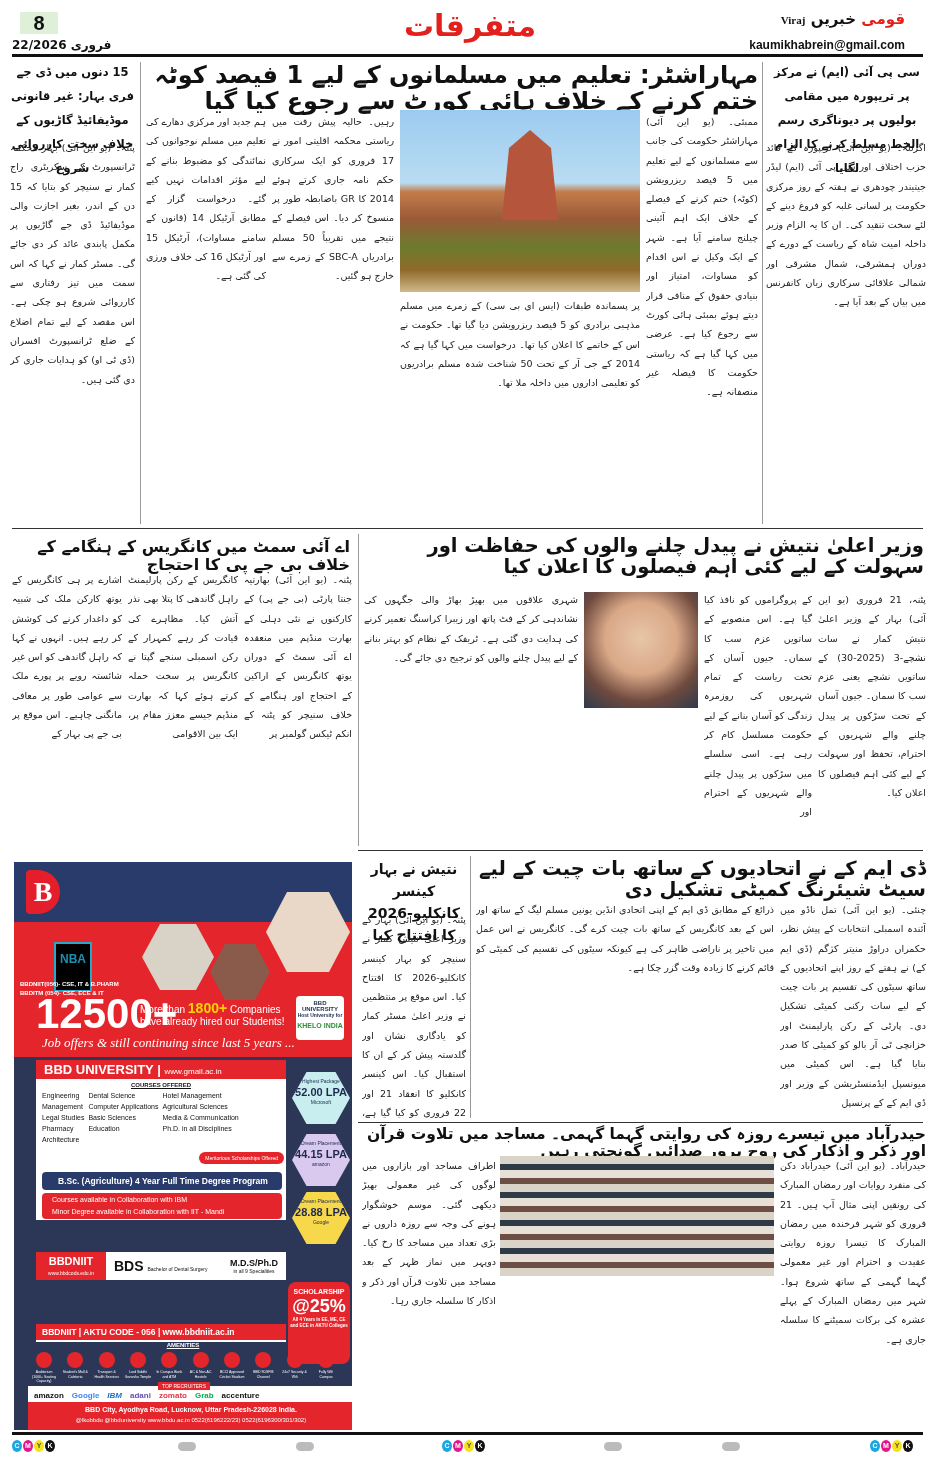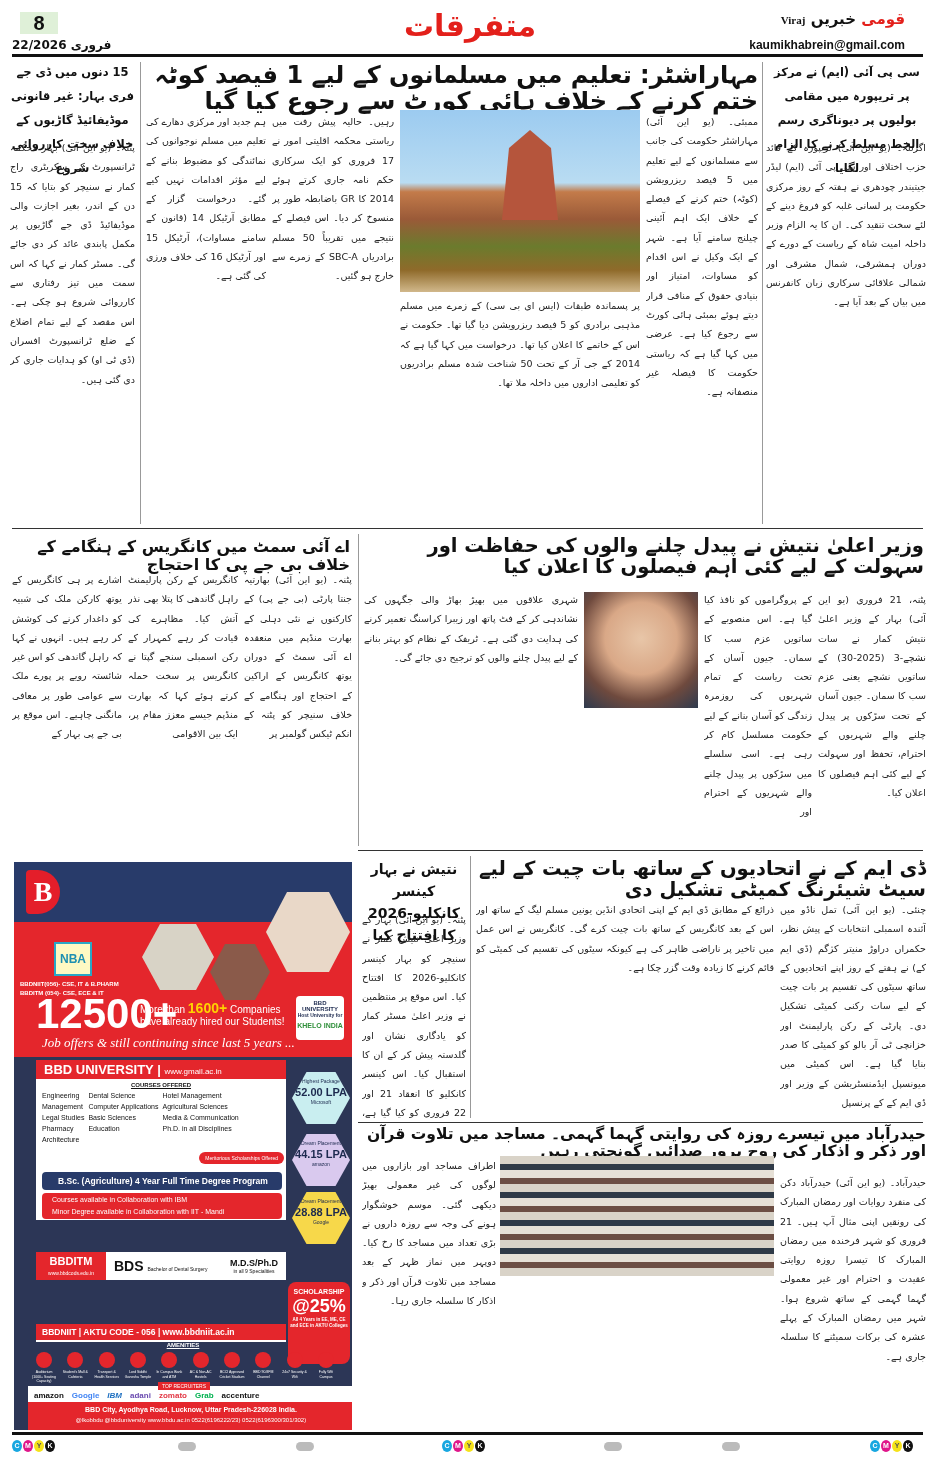"NBA" .ad .nba { background: #fef9c3 -> #000000; height: 34px -> 50px }
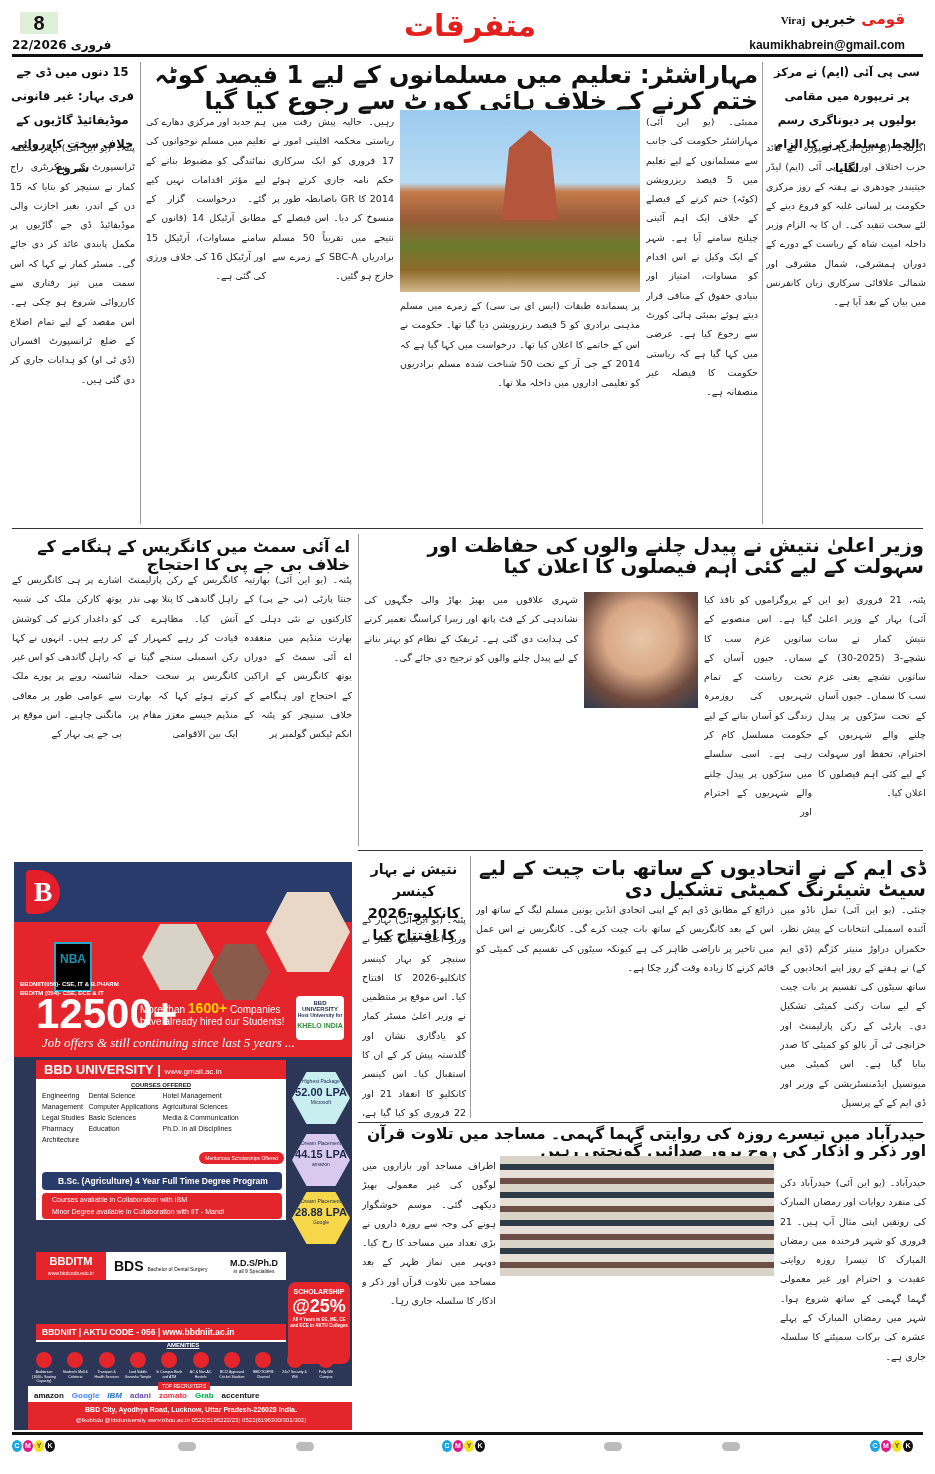"1600+" b { text: 1600+ -> 1800+ }
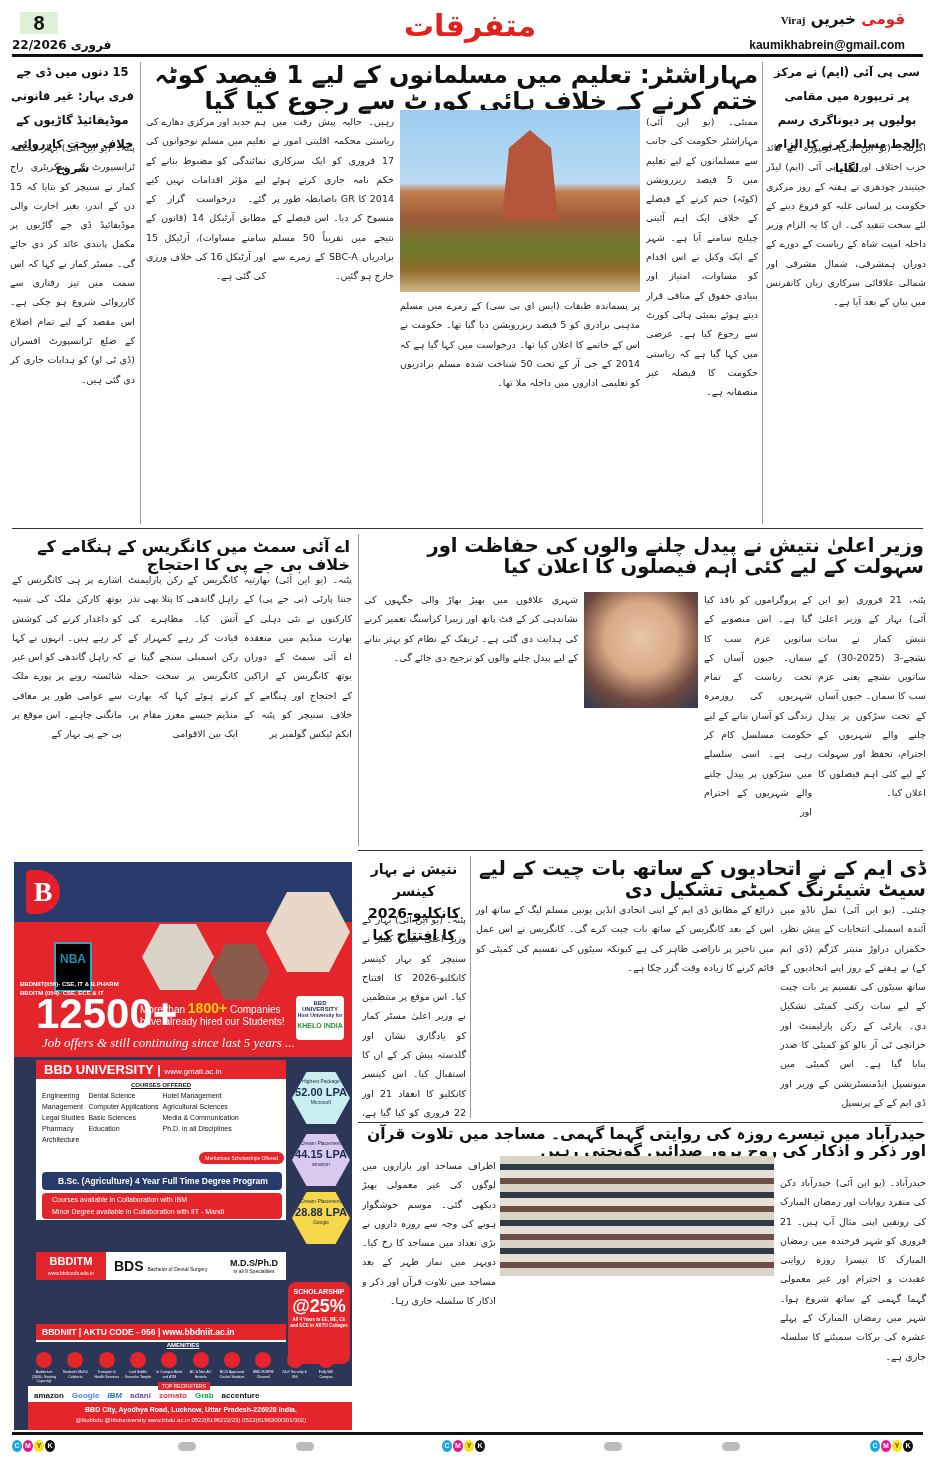"حیدرآباد۔ (یو این آئی) حیدرآباد" div.abs { margin-top: 17px -> none }
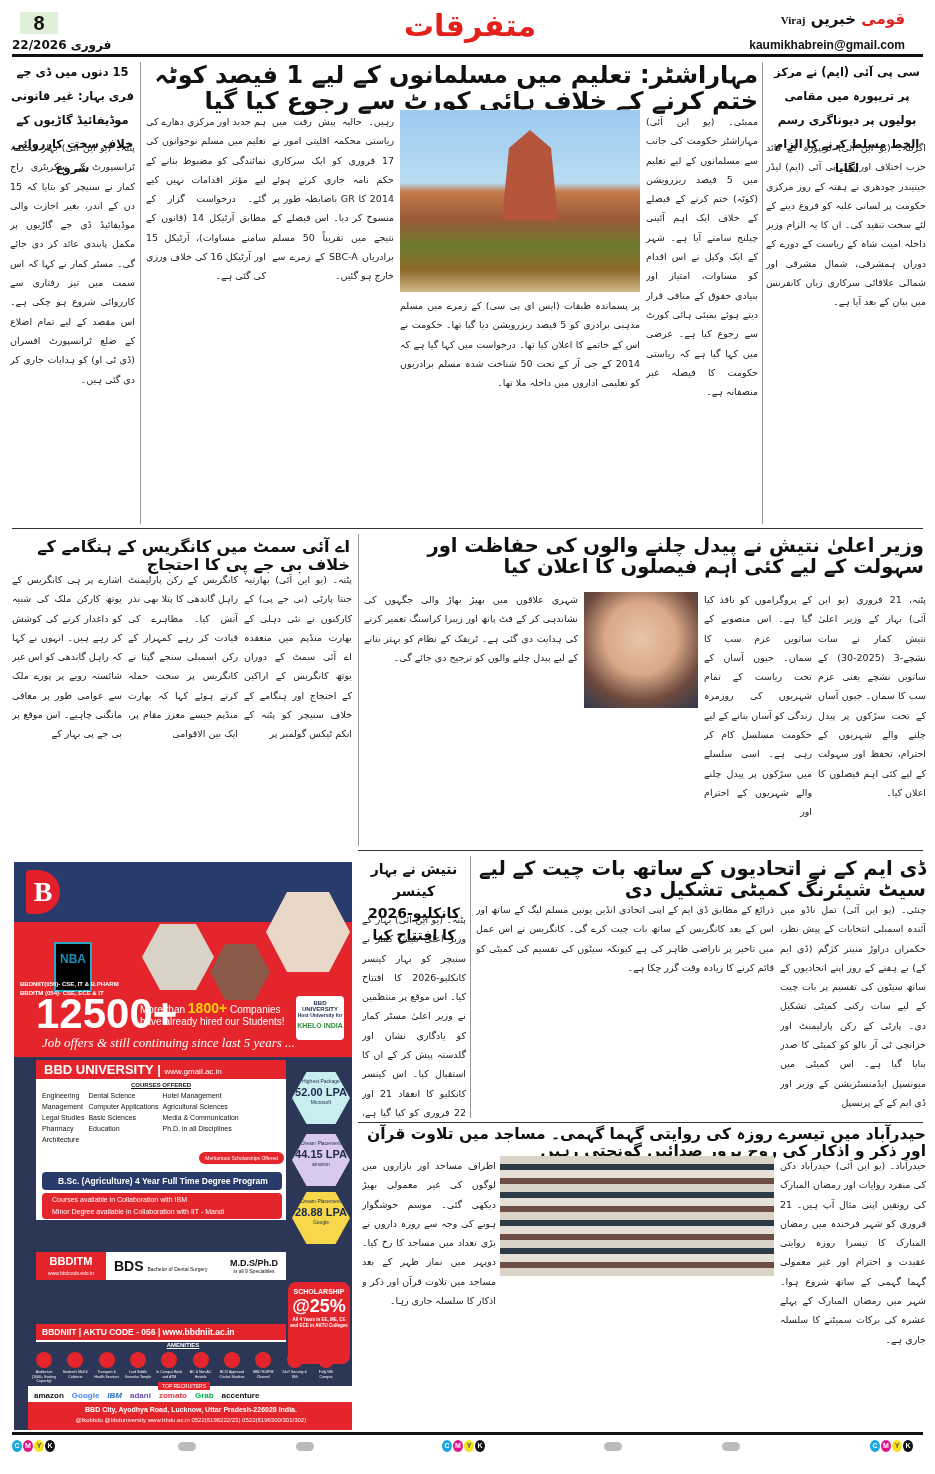"BBDITM" span { text: BBDITM -> BBDNIIT }
